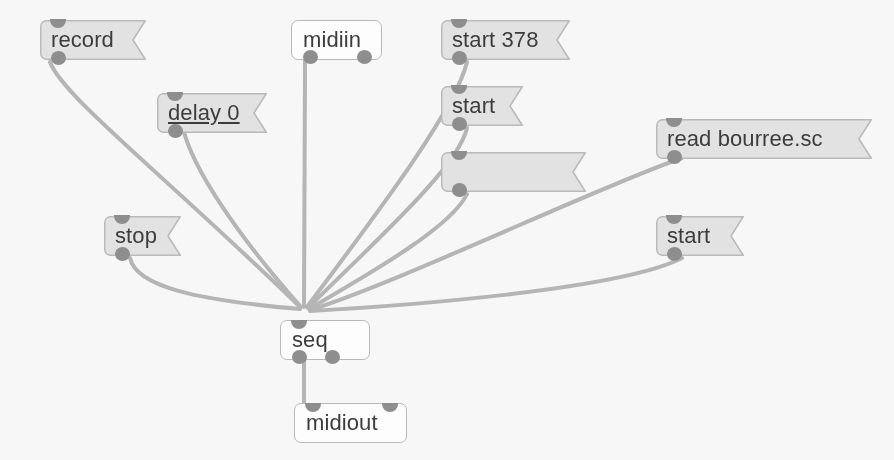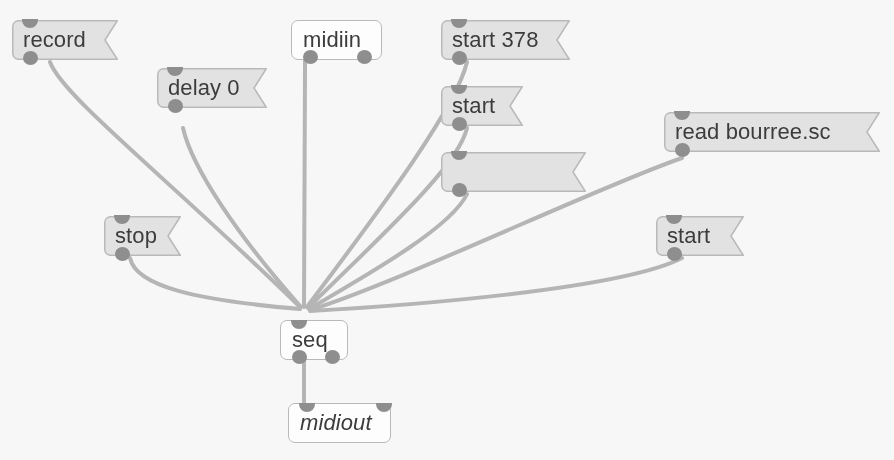"record" div.node { left: 12px -> 40px }
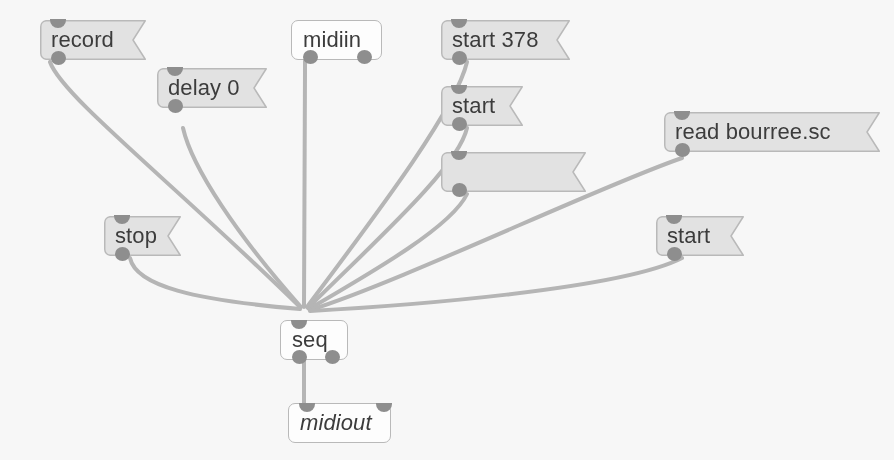"delay 0" div.node { text-decoration: none -> underline; top: 68px -> 93px }
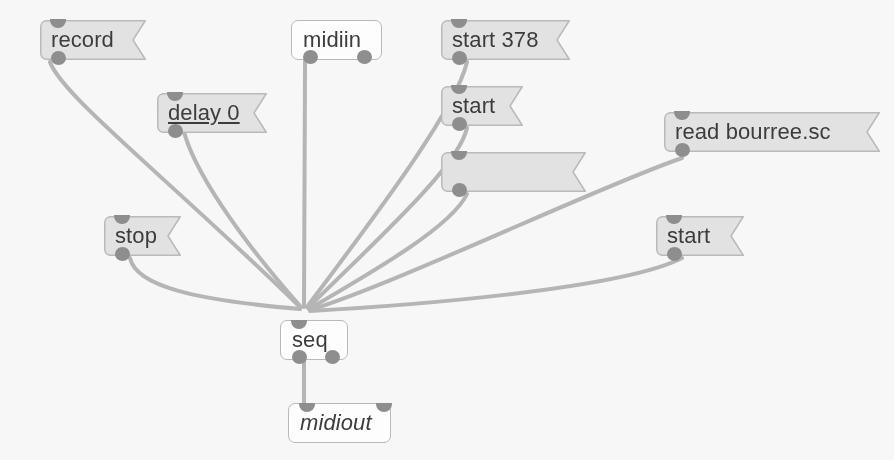"read bourree.sc" div.node { margin-left: 8px -> none; top: 112px -> 119px }
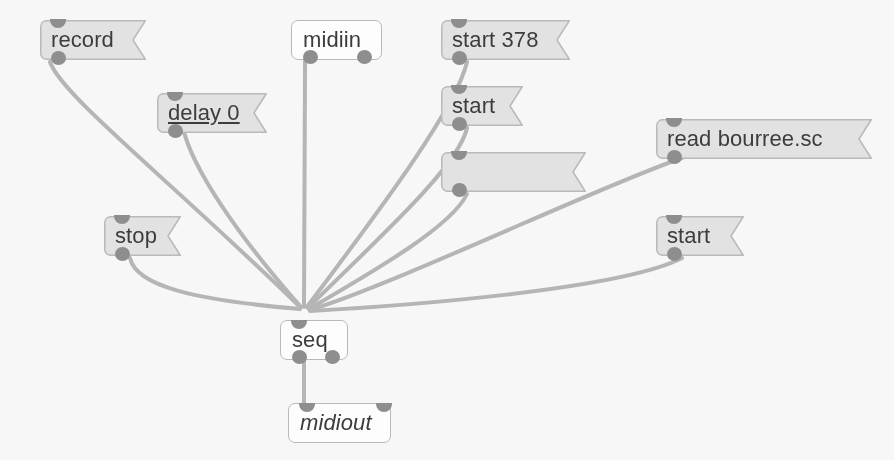"seq" div.node { width: 68px -> 90px }
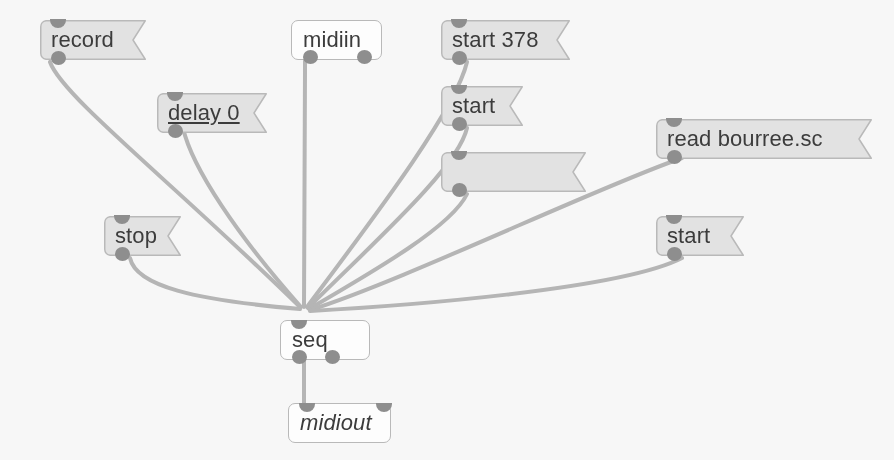"midiout" div.node { font-style: italic -> none; left: 288px -> 294px; width: 103px -> 113px }
